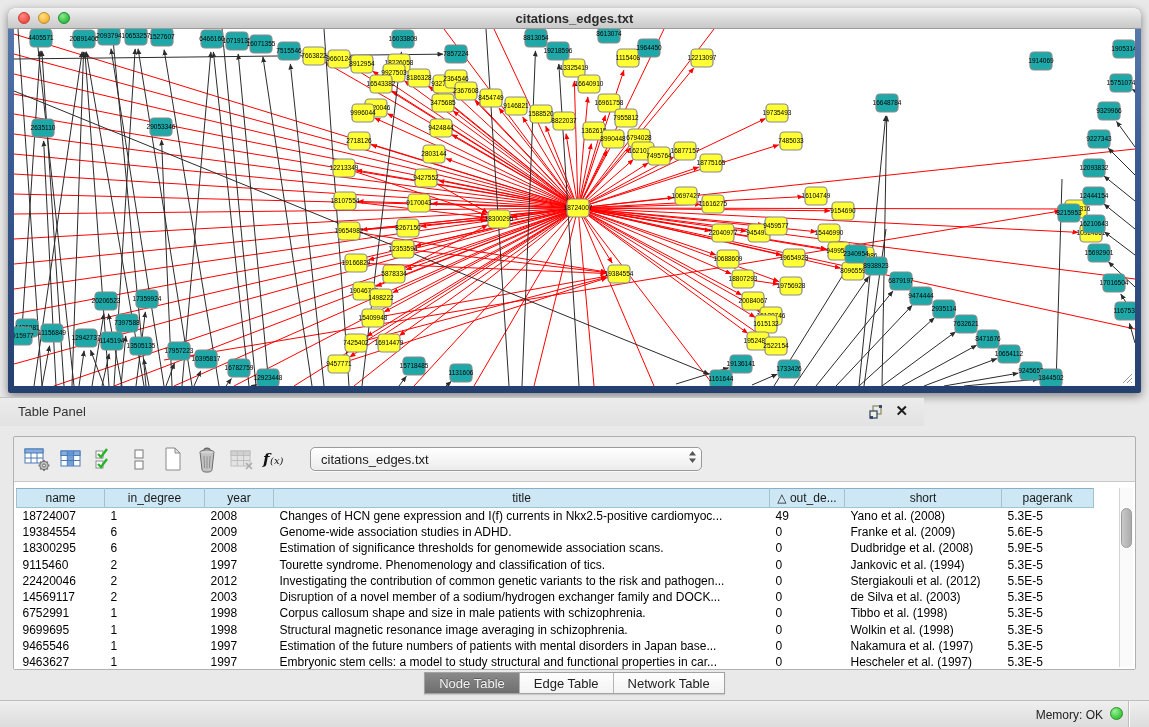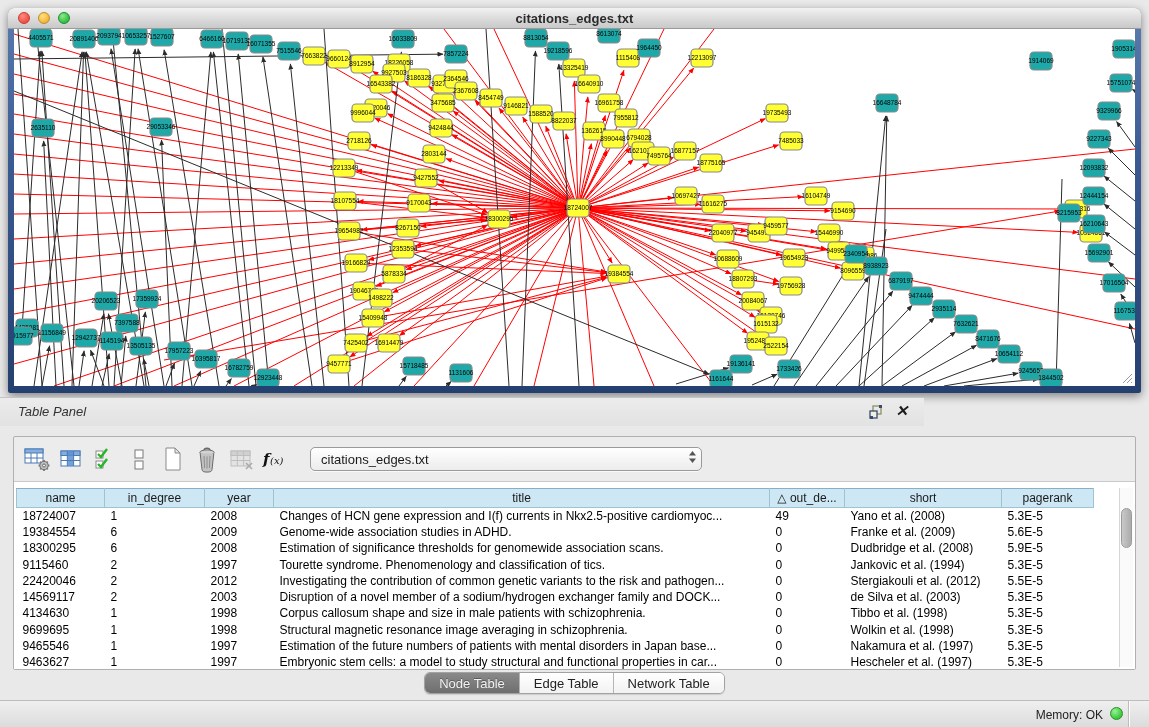"Table Panel" .table-panel-header { font-style: italic -> none }
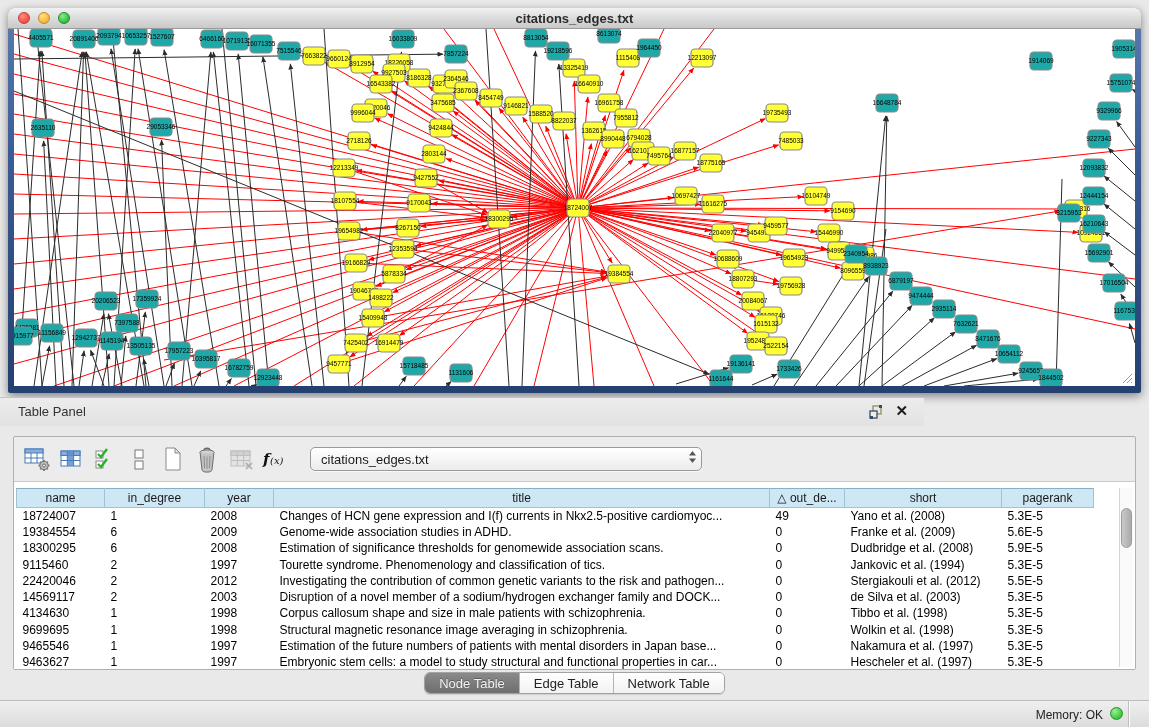"4134630" td { text: 4134630 -> 6752991 }
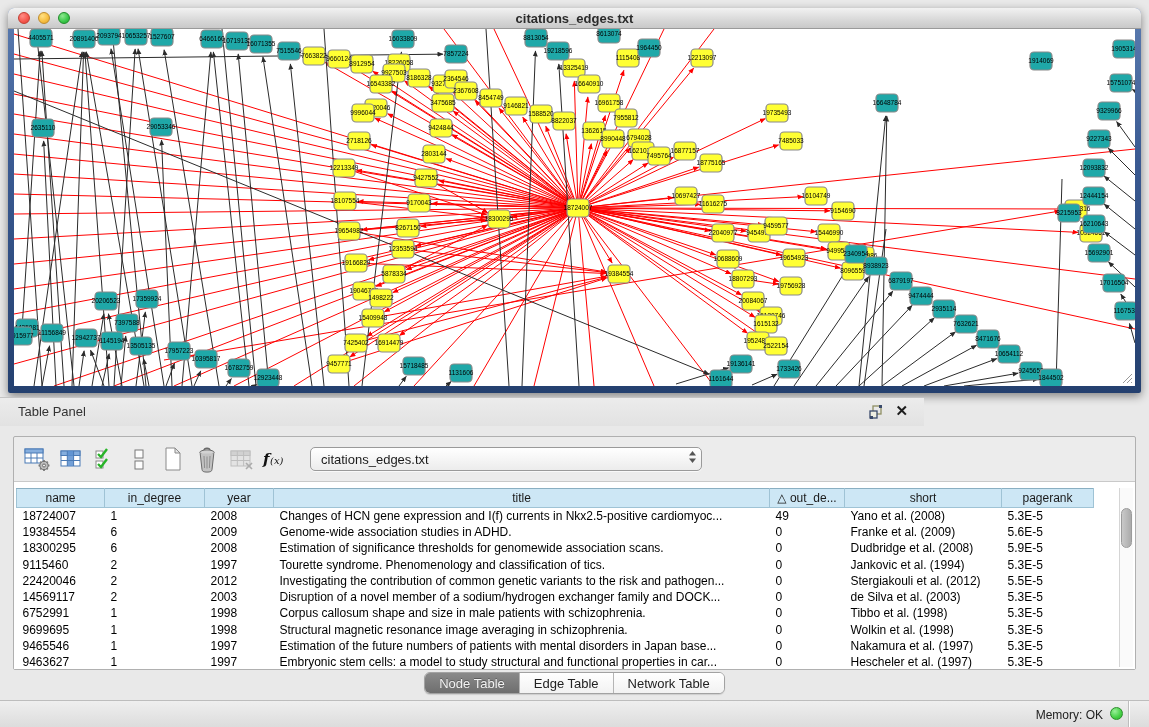"Node Table" .seg { border-radius: 6px -> 0 }
